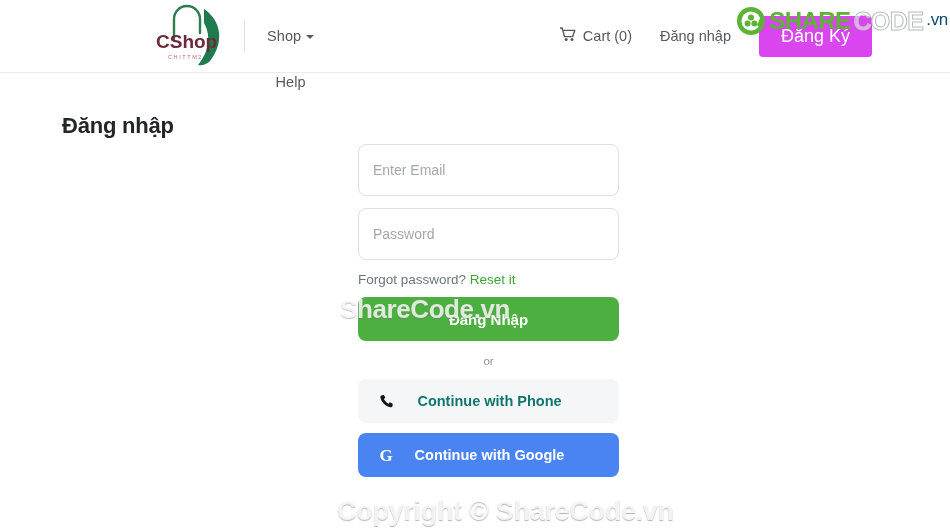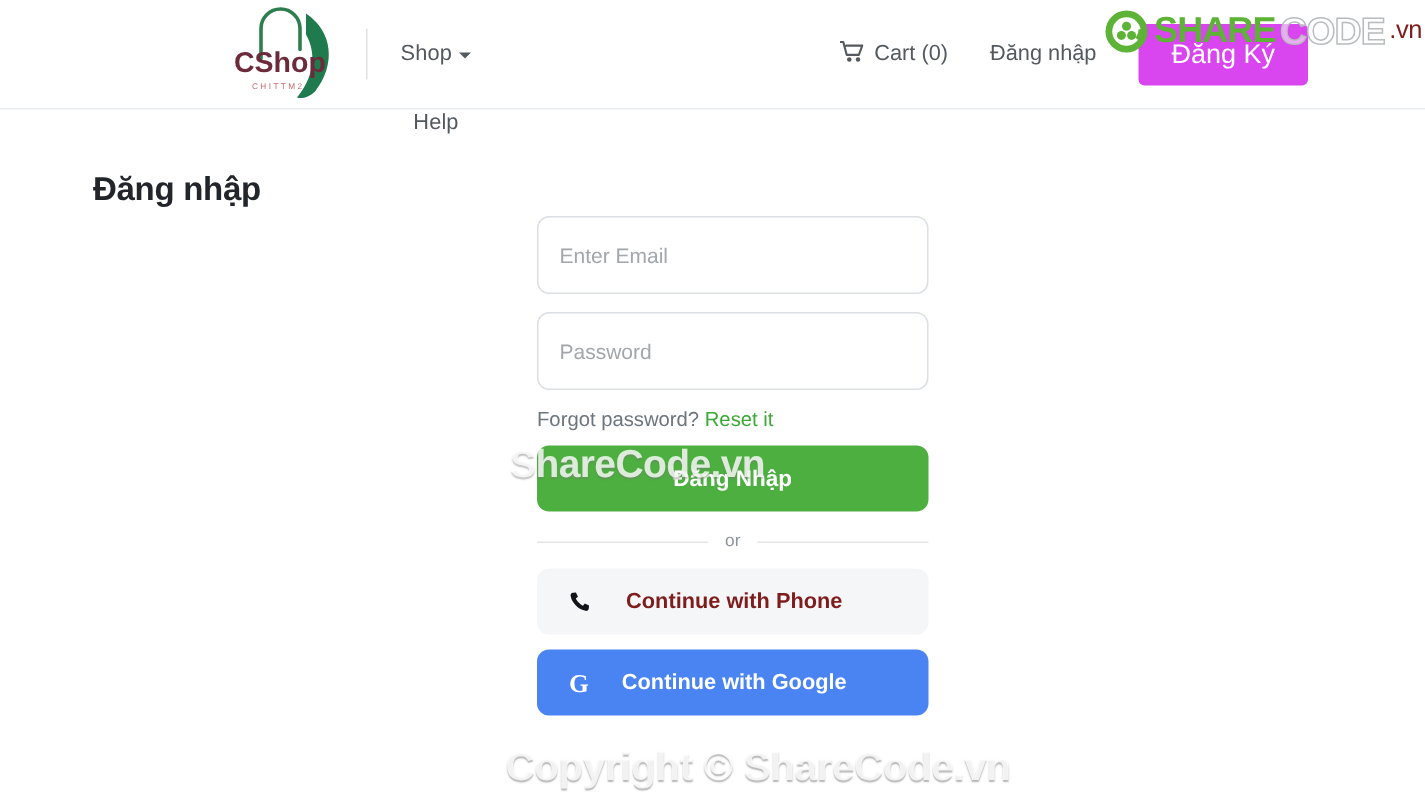".vn" .wm-vn { color: #7f1d1d -> #0c4a6e }
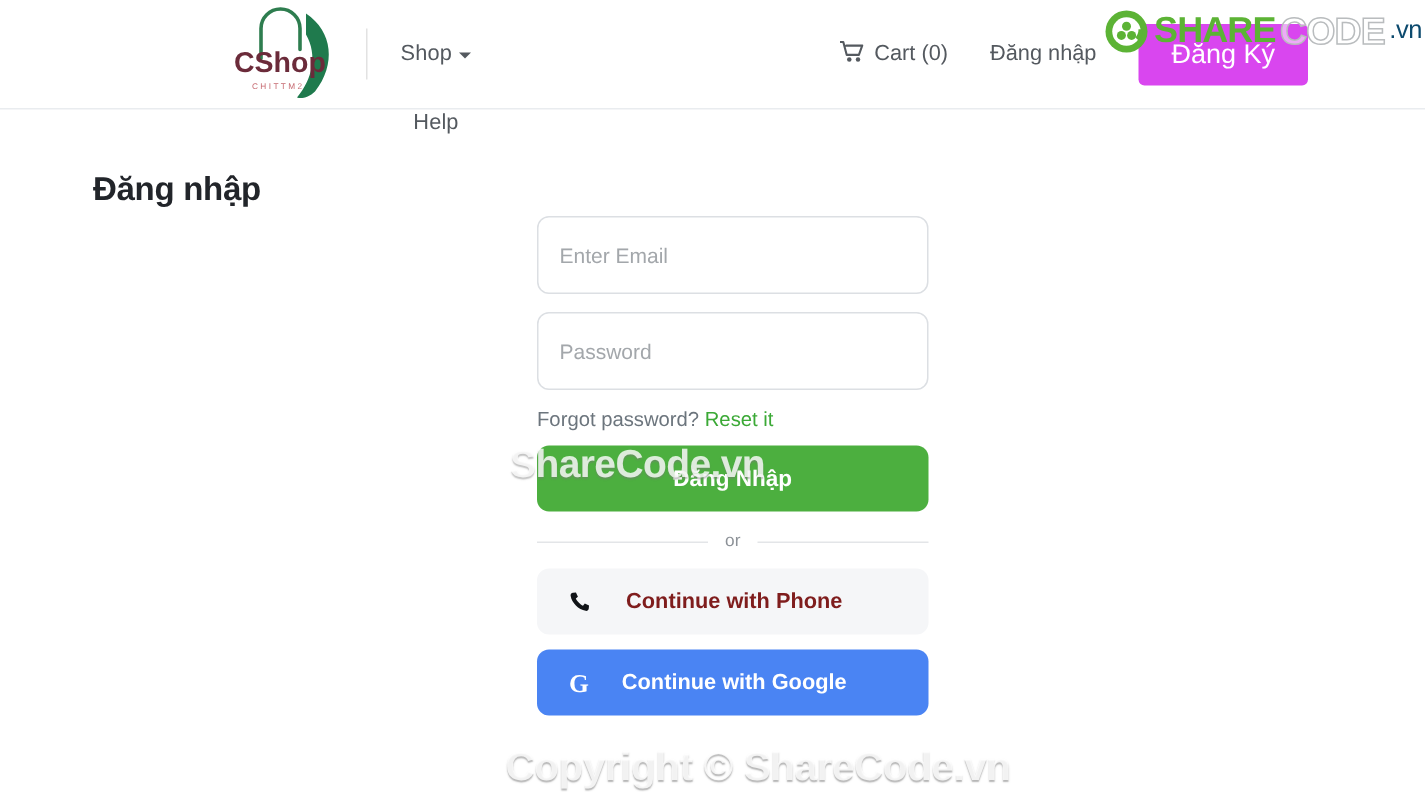"or" .or-divider { flex-direction: none -> column }
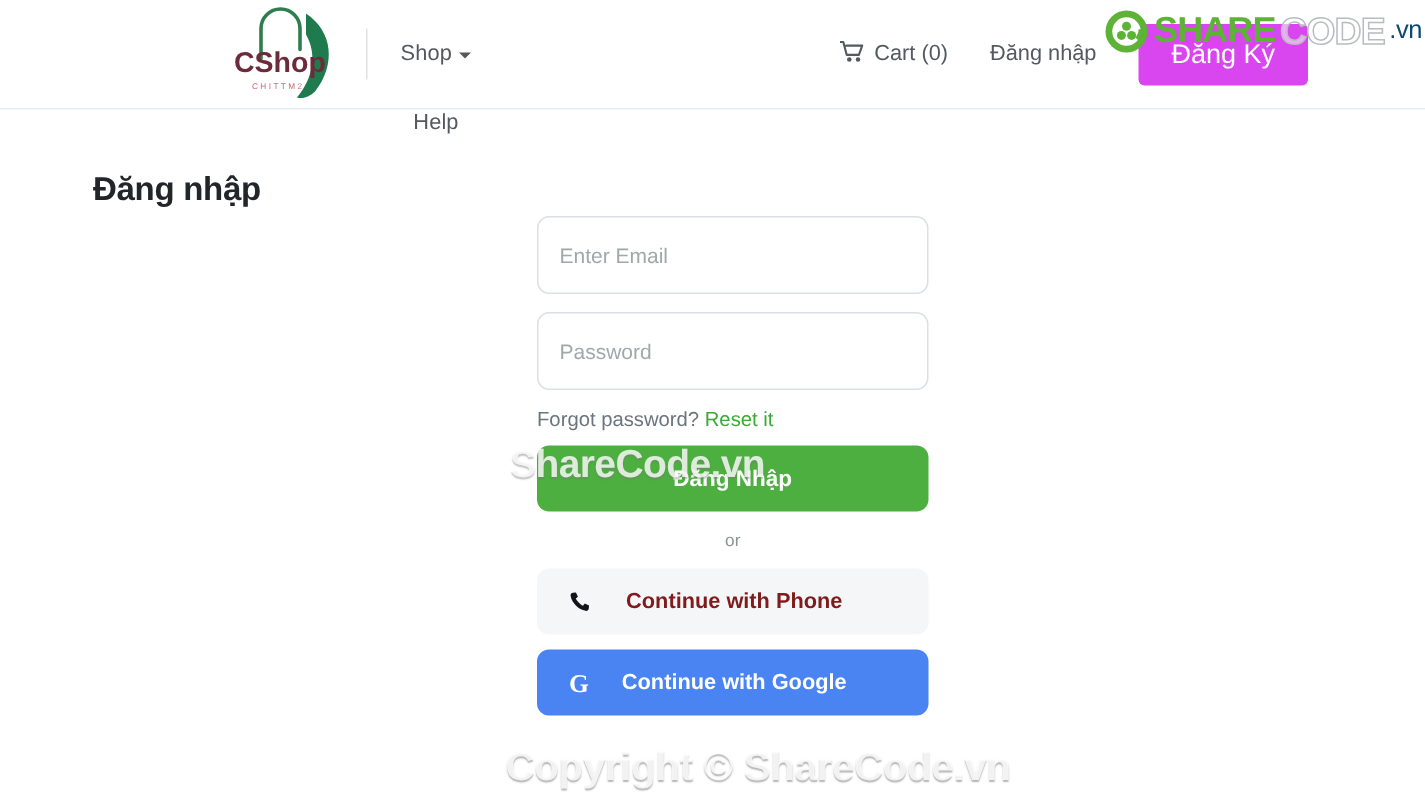"Continue with Phone" .btn-phone { color: #7f1d1d -> #0f766e }
